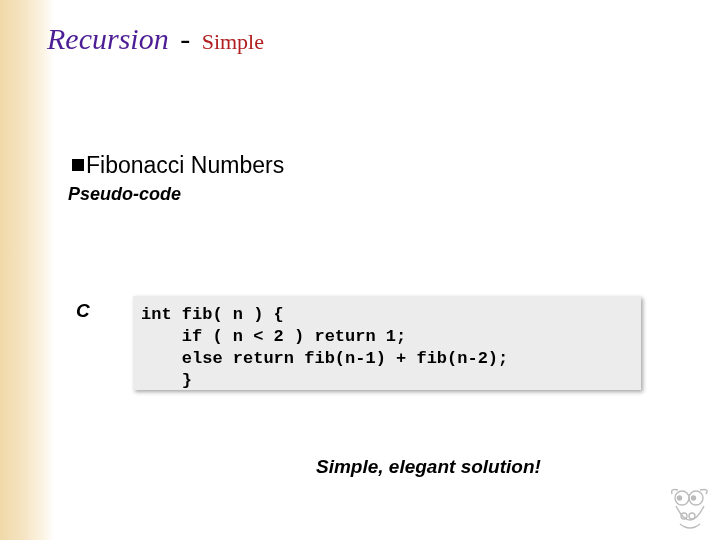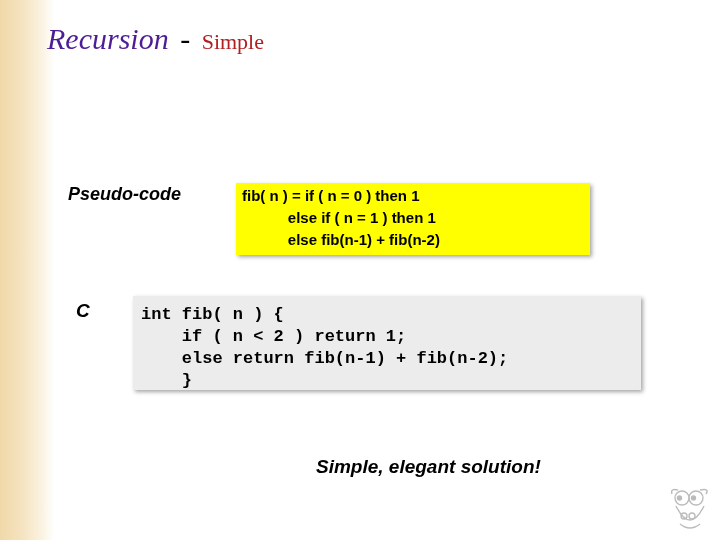"Fibonacci Numbers" div.bullet-row { html: none -> <div> <span></span><span>Fibonacci Numbers</span> </div> }
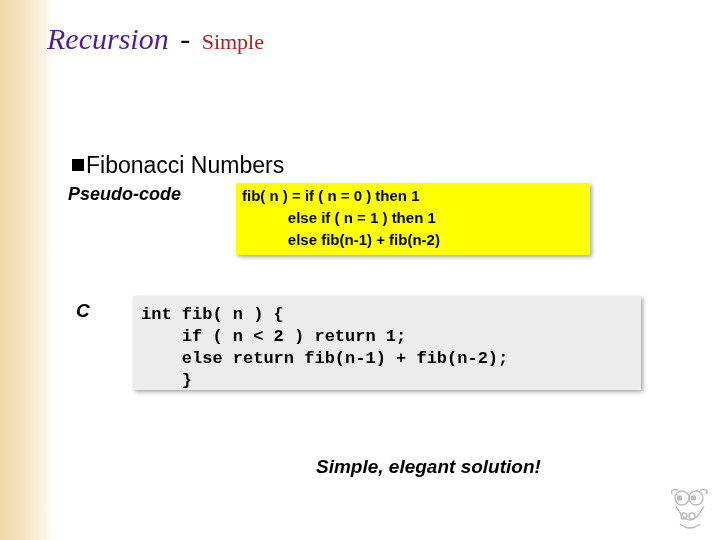"fib( n ) = if" div.pc-box { html: <div>fib( n ) = if ( n = 0 ) then 1 else if ( n = 1 ) then 1 else fib(n-1) + fib(n-2)</div> -> none }
